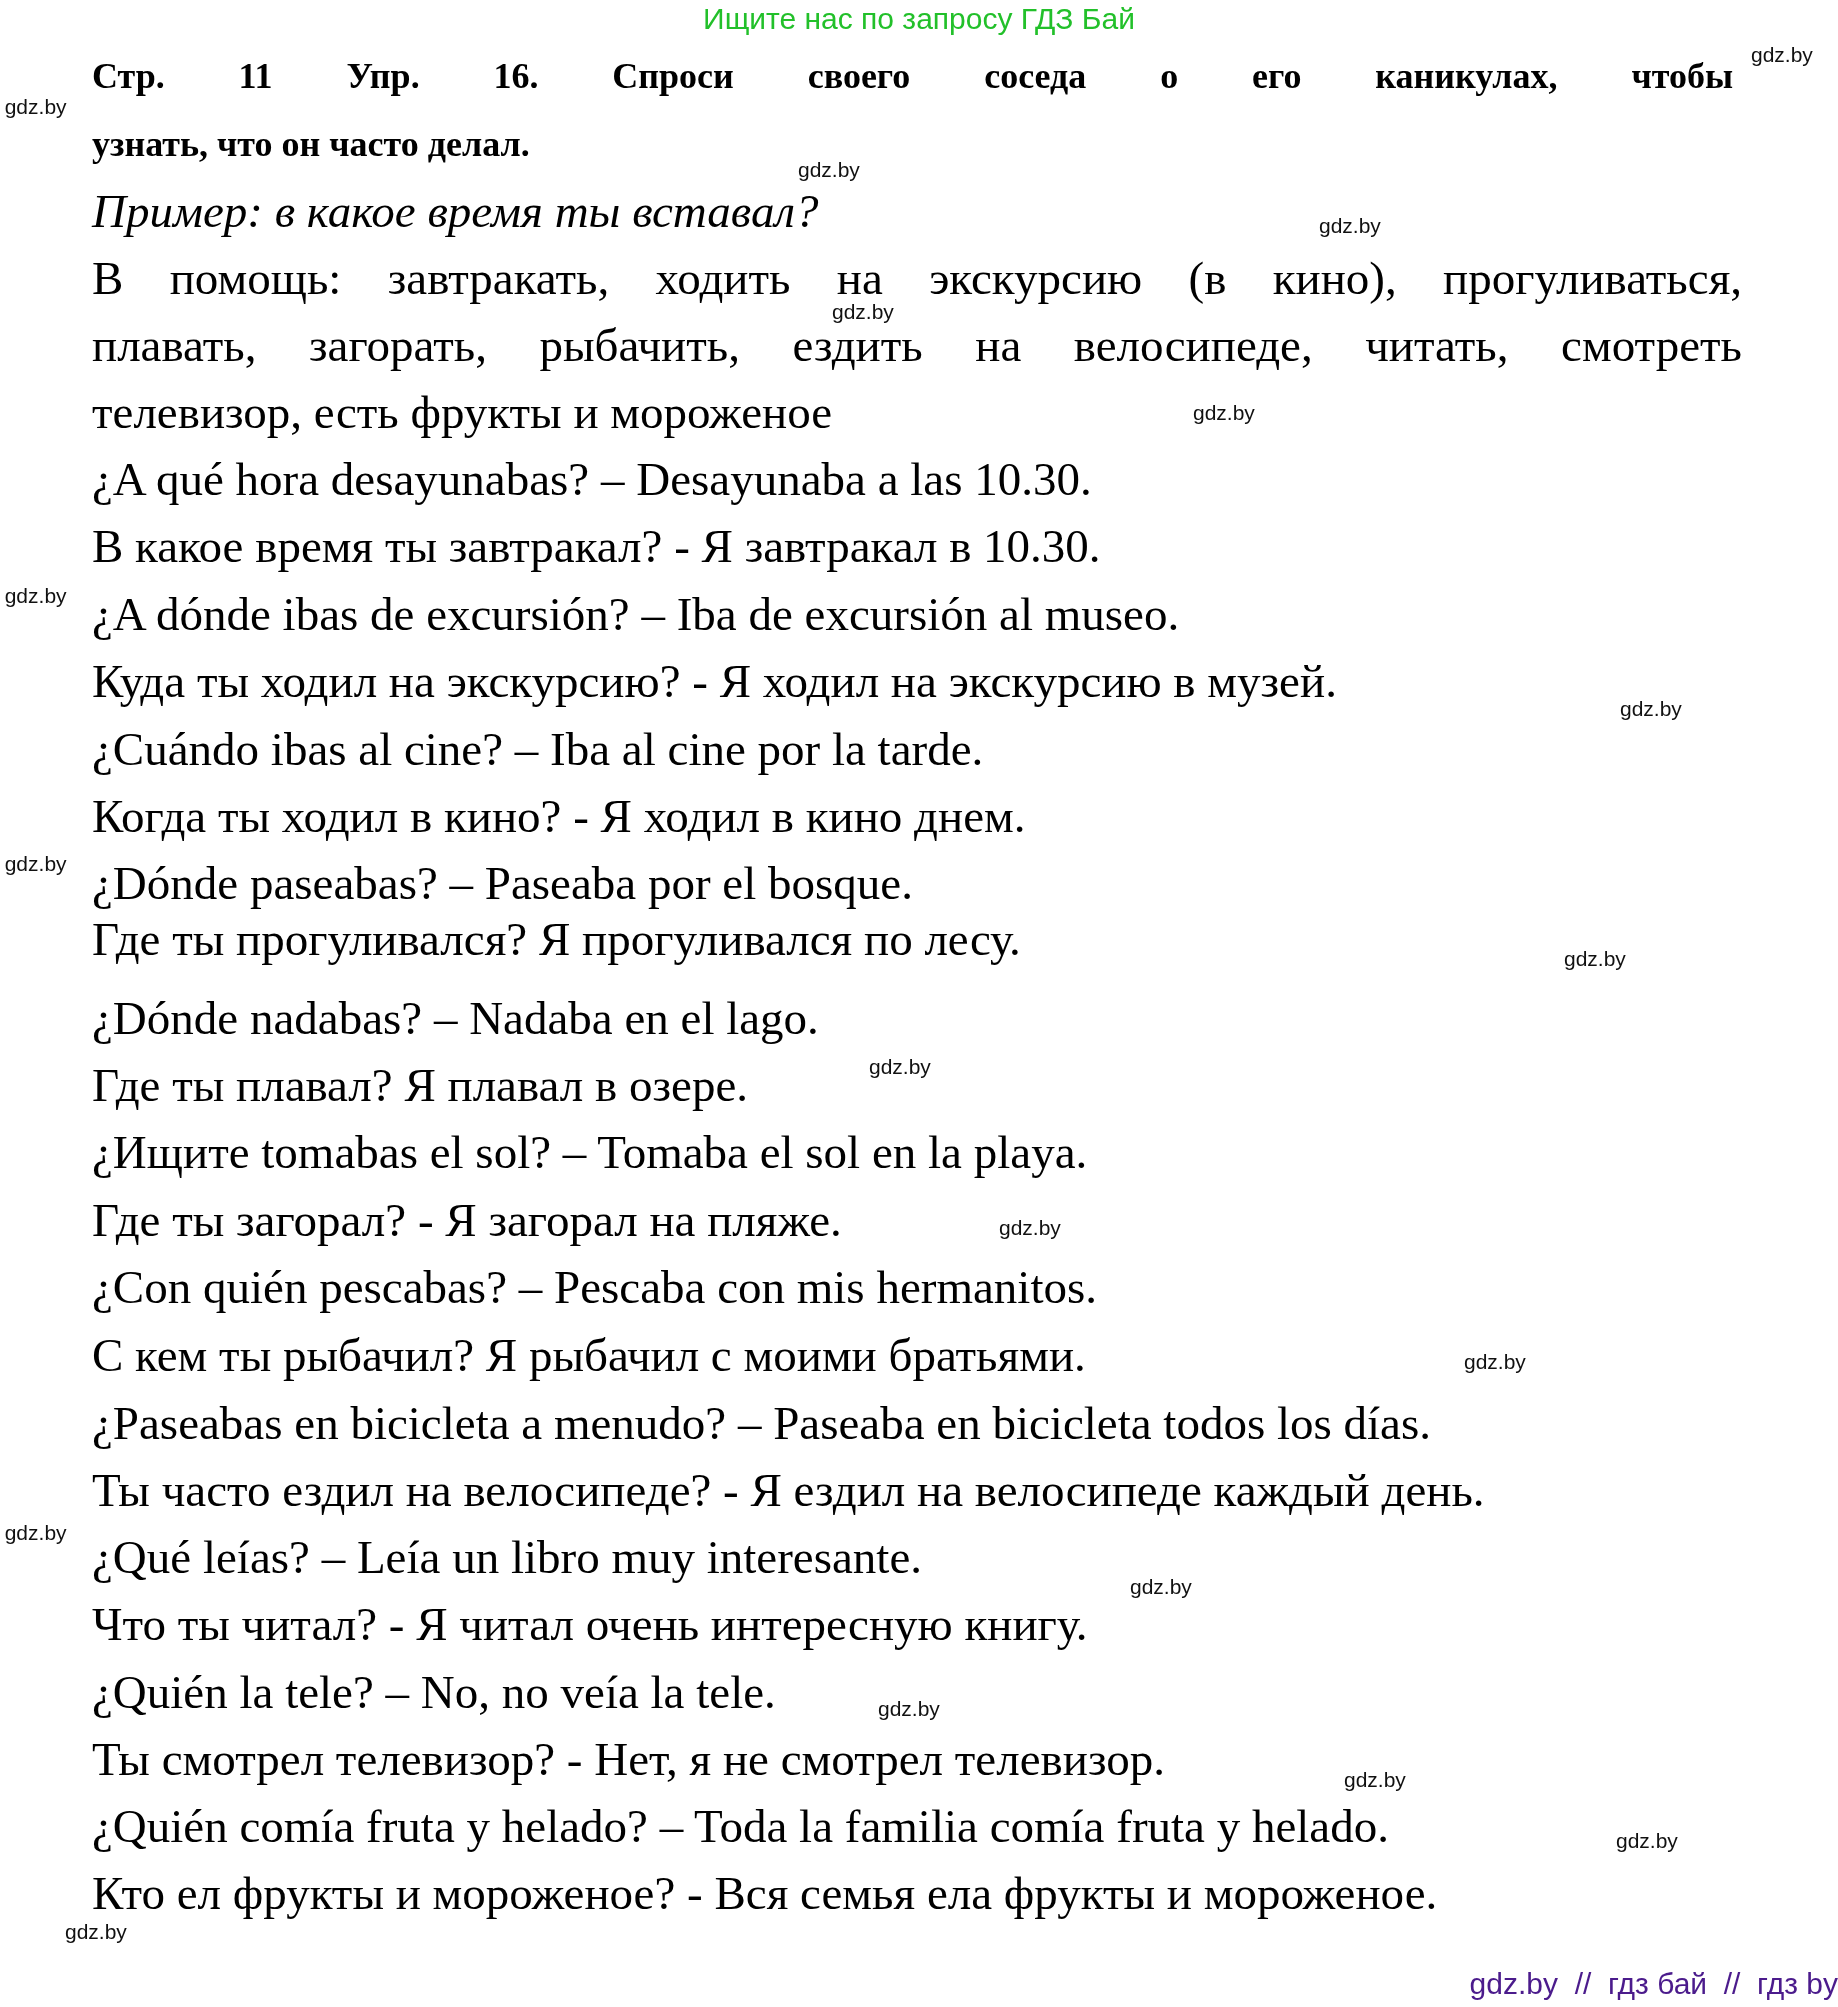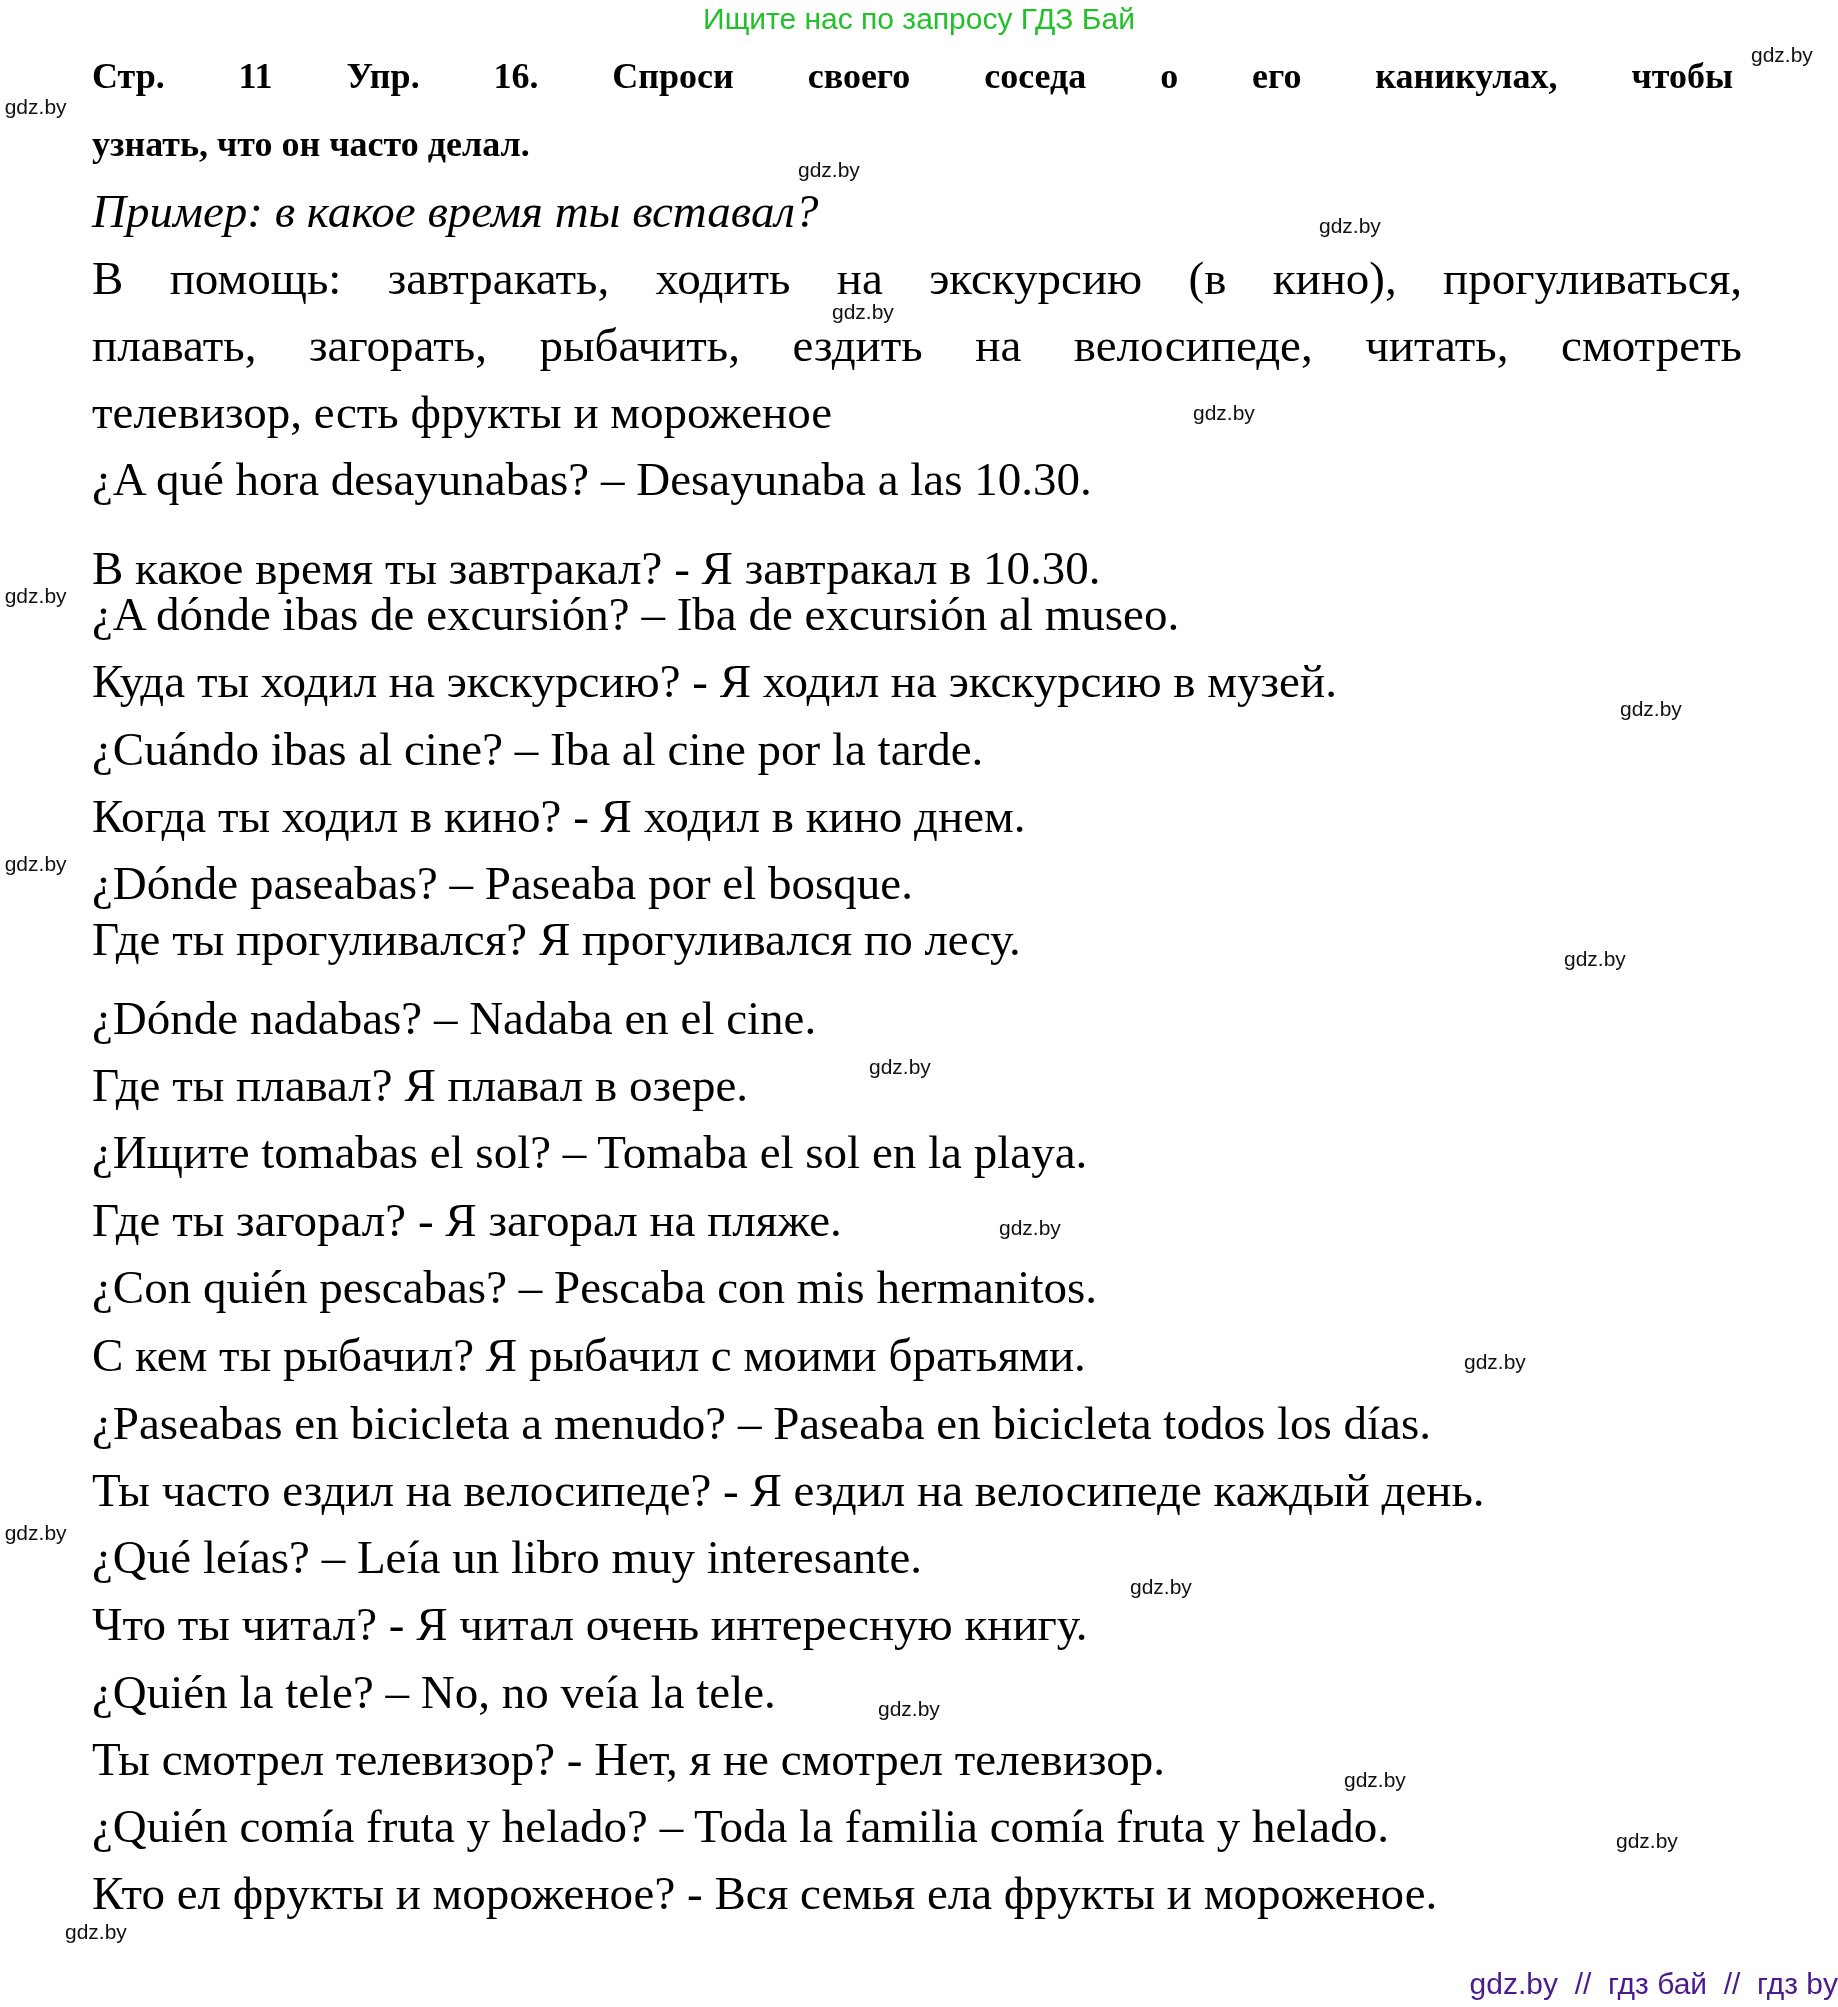"В какое время ты завтракал?" div.line { top: 540px -> 518px }
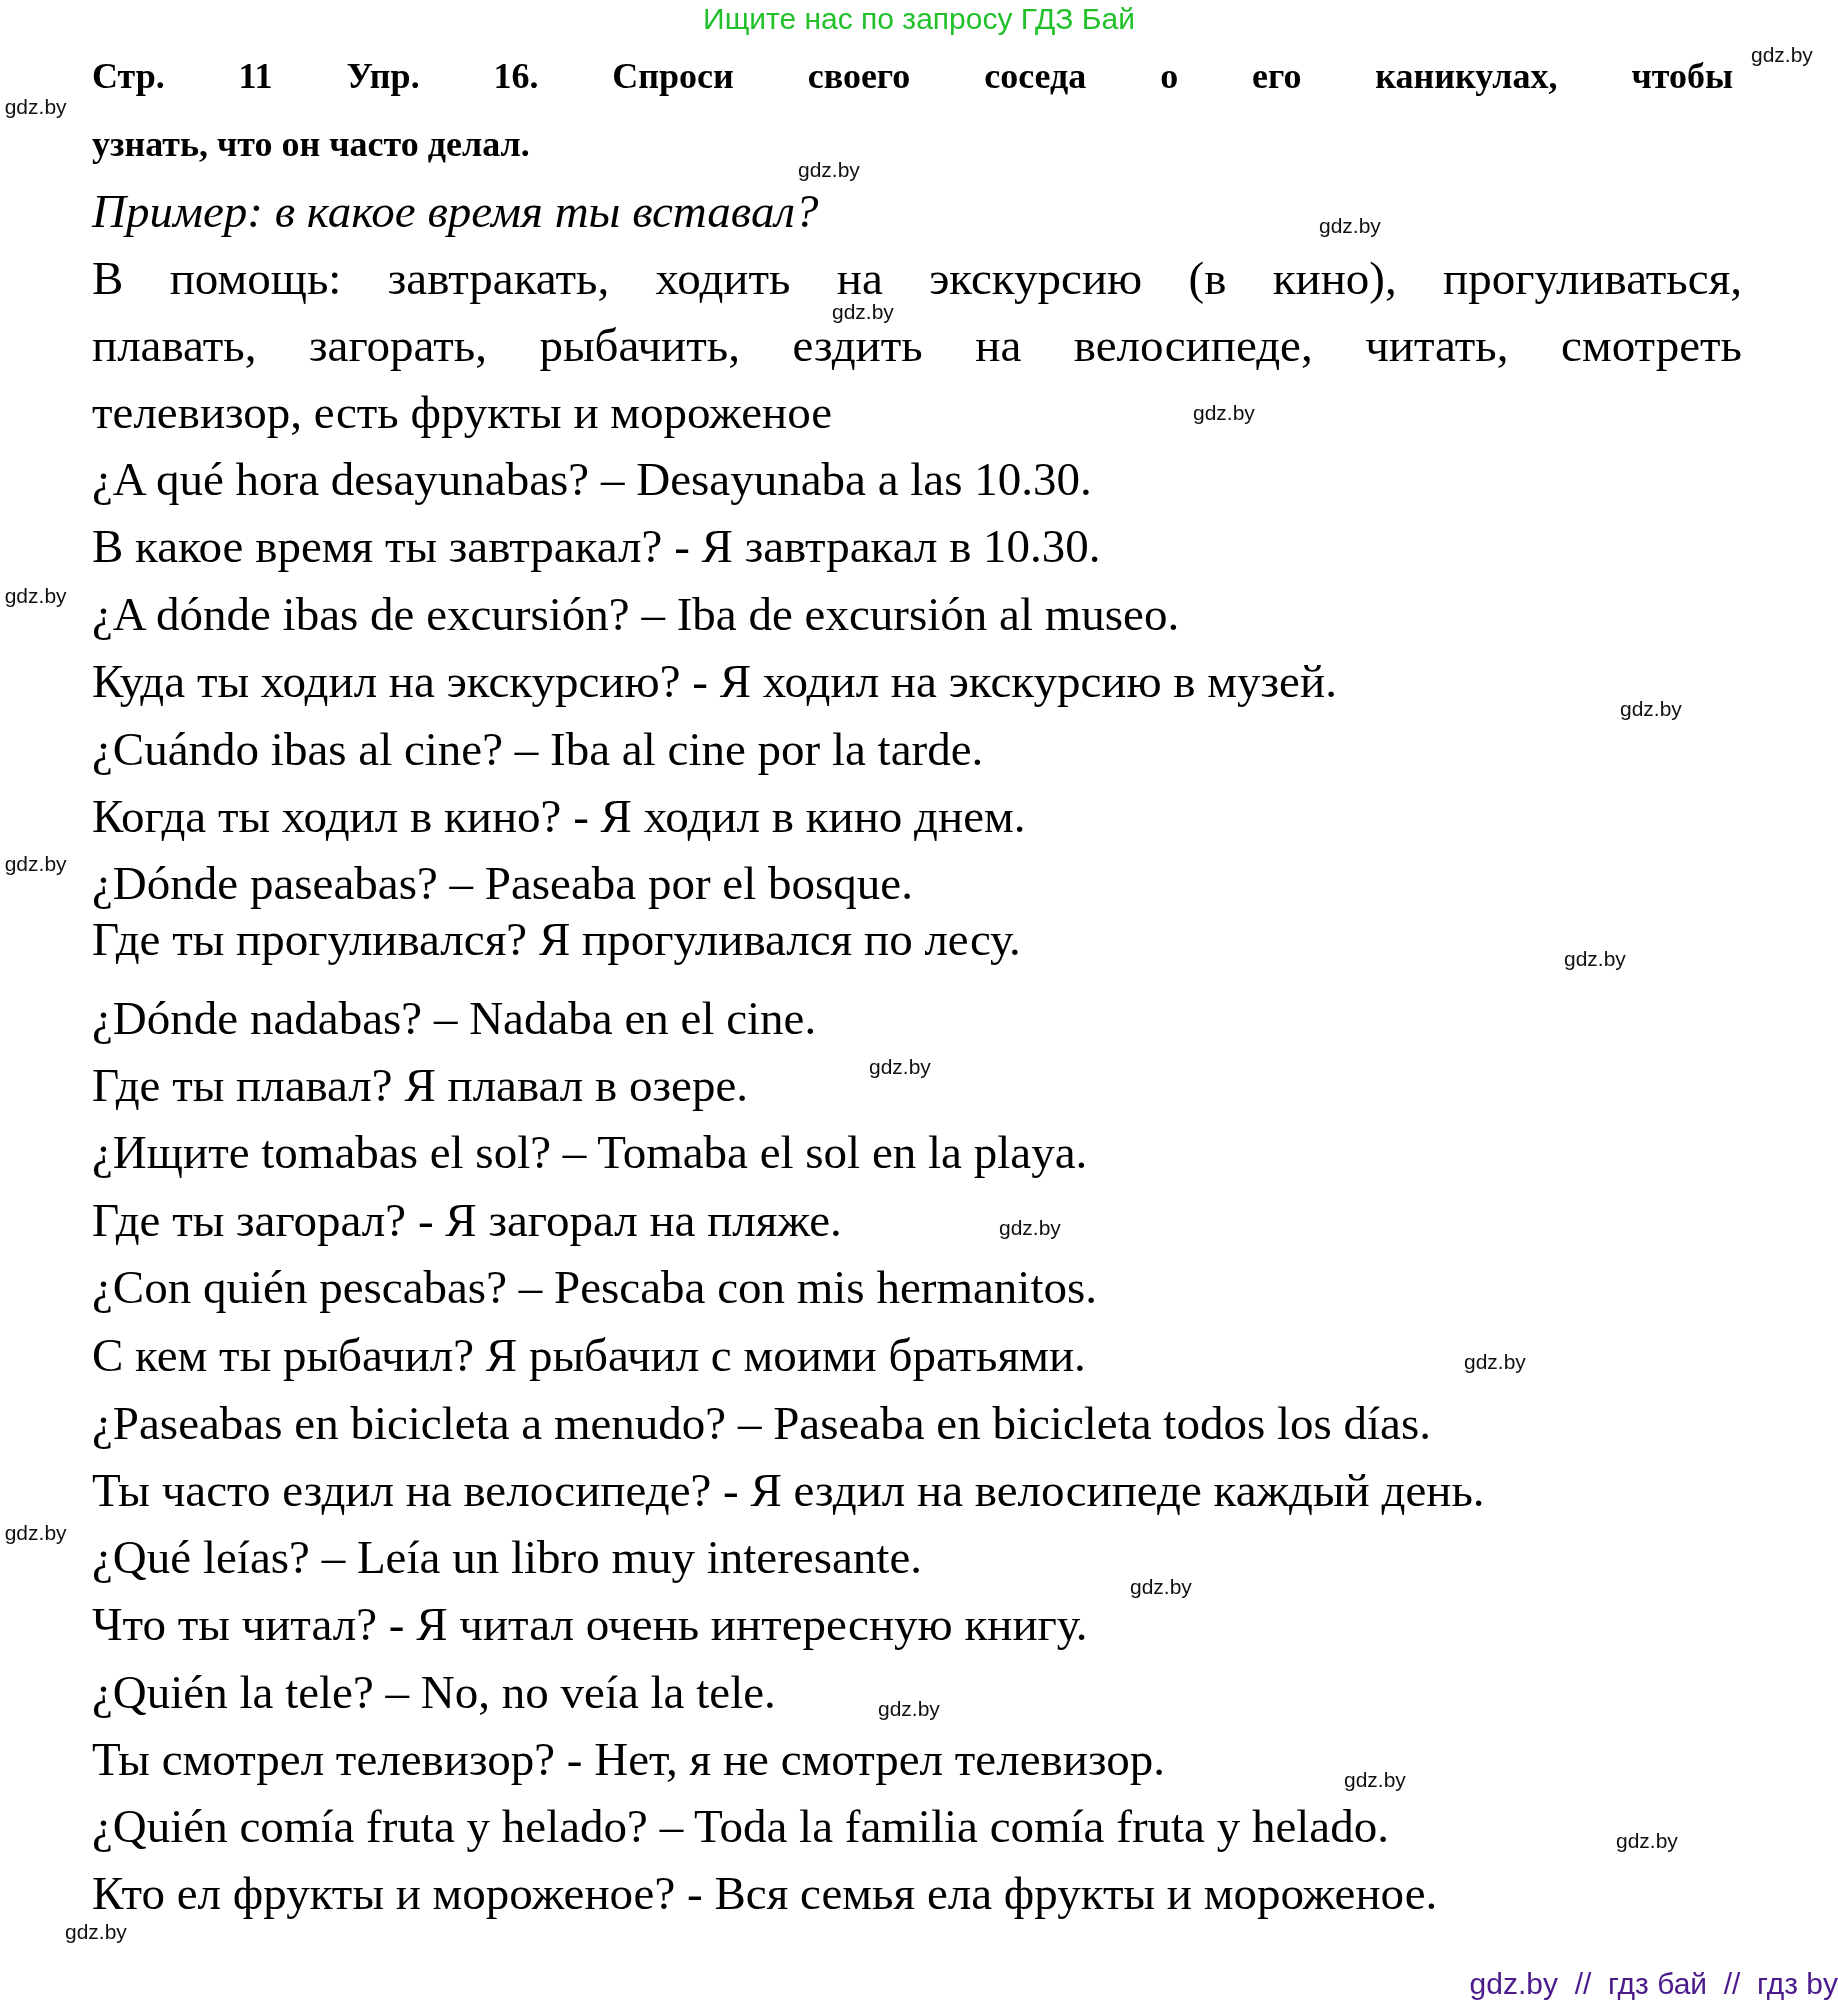"¿Dónde nadabas? – Nadaba en" div.line { text: cine -> lago }
